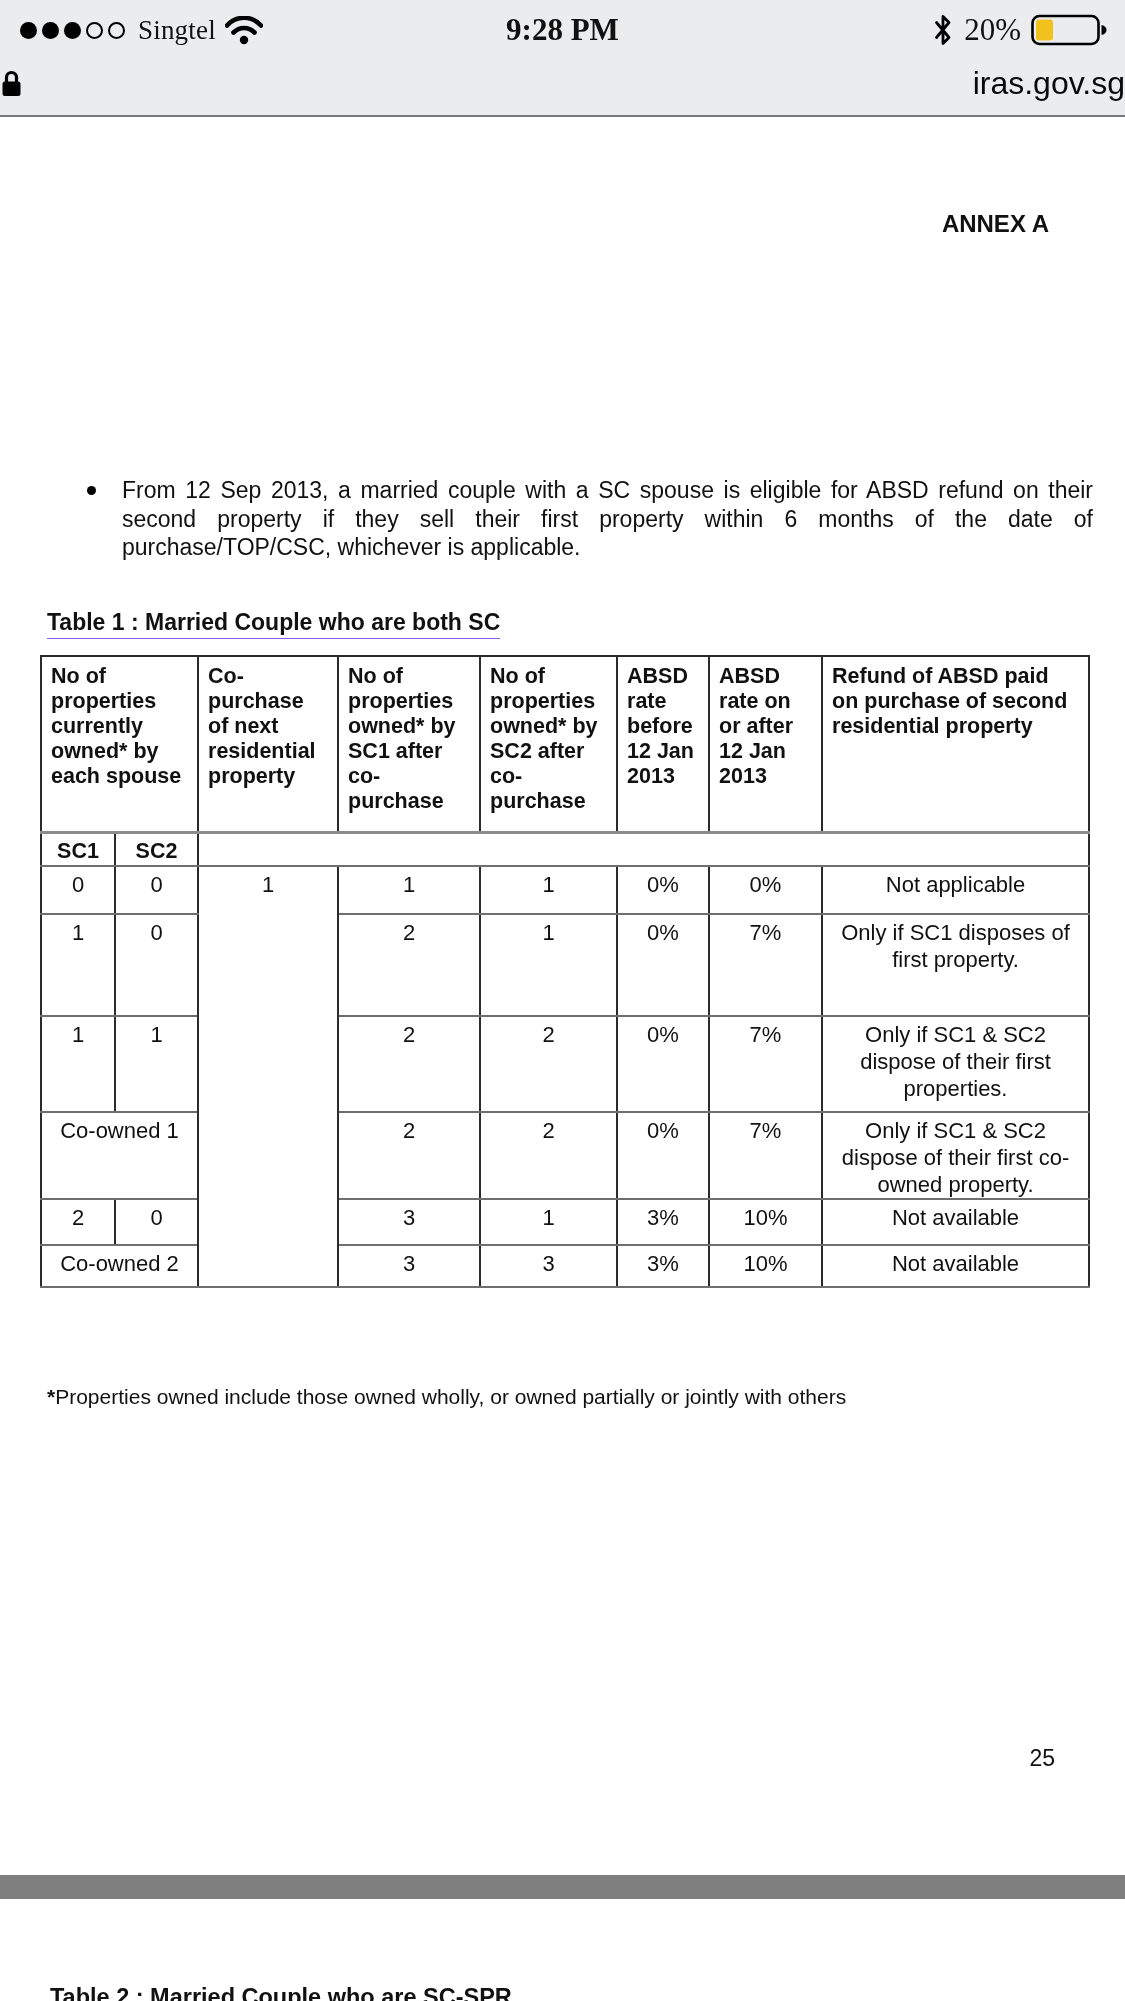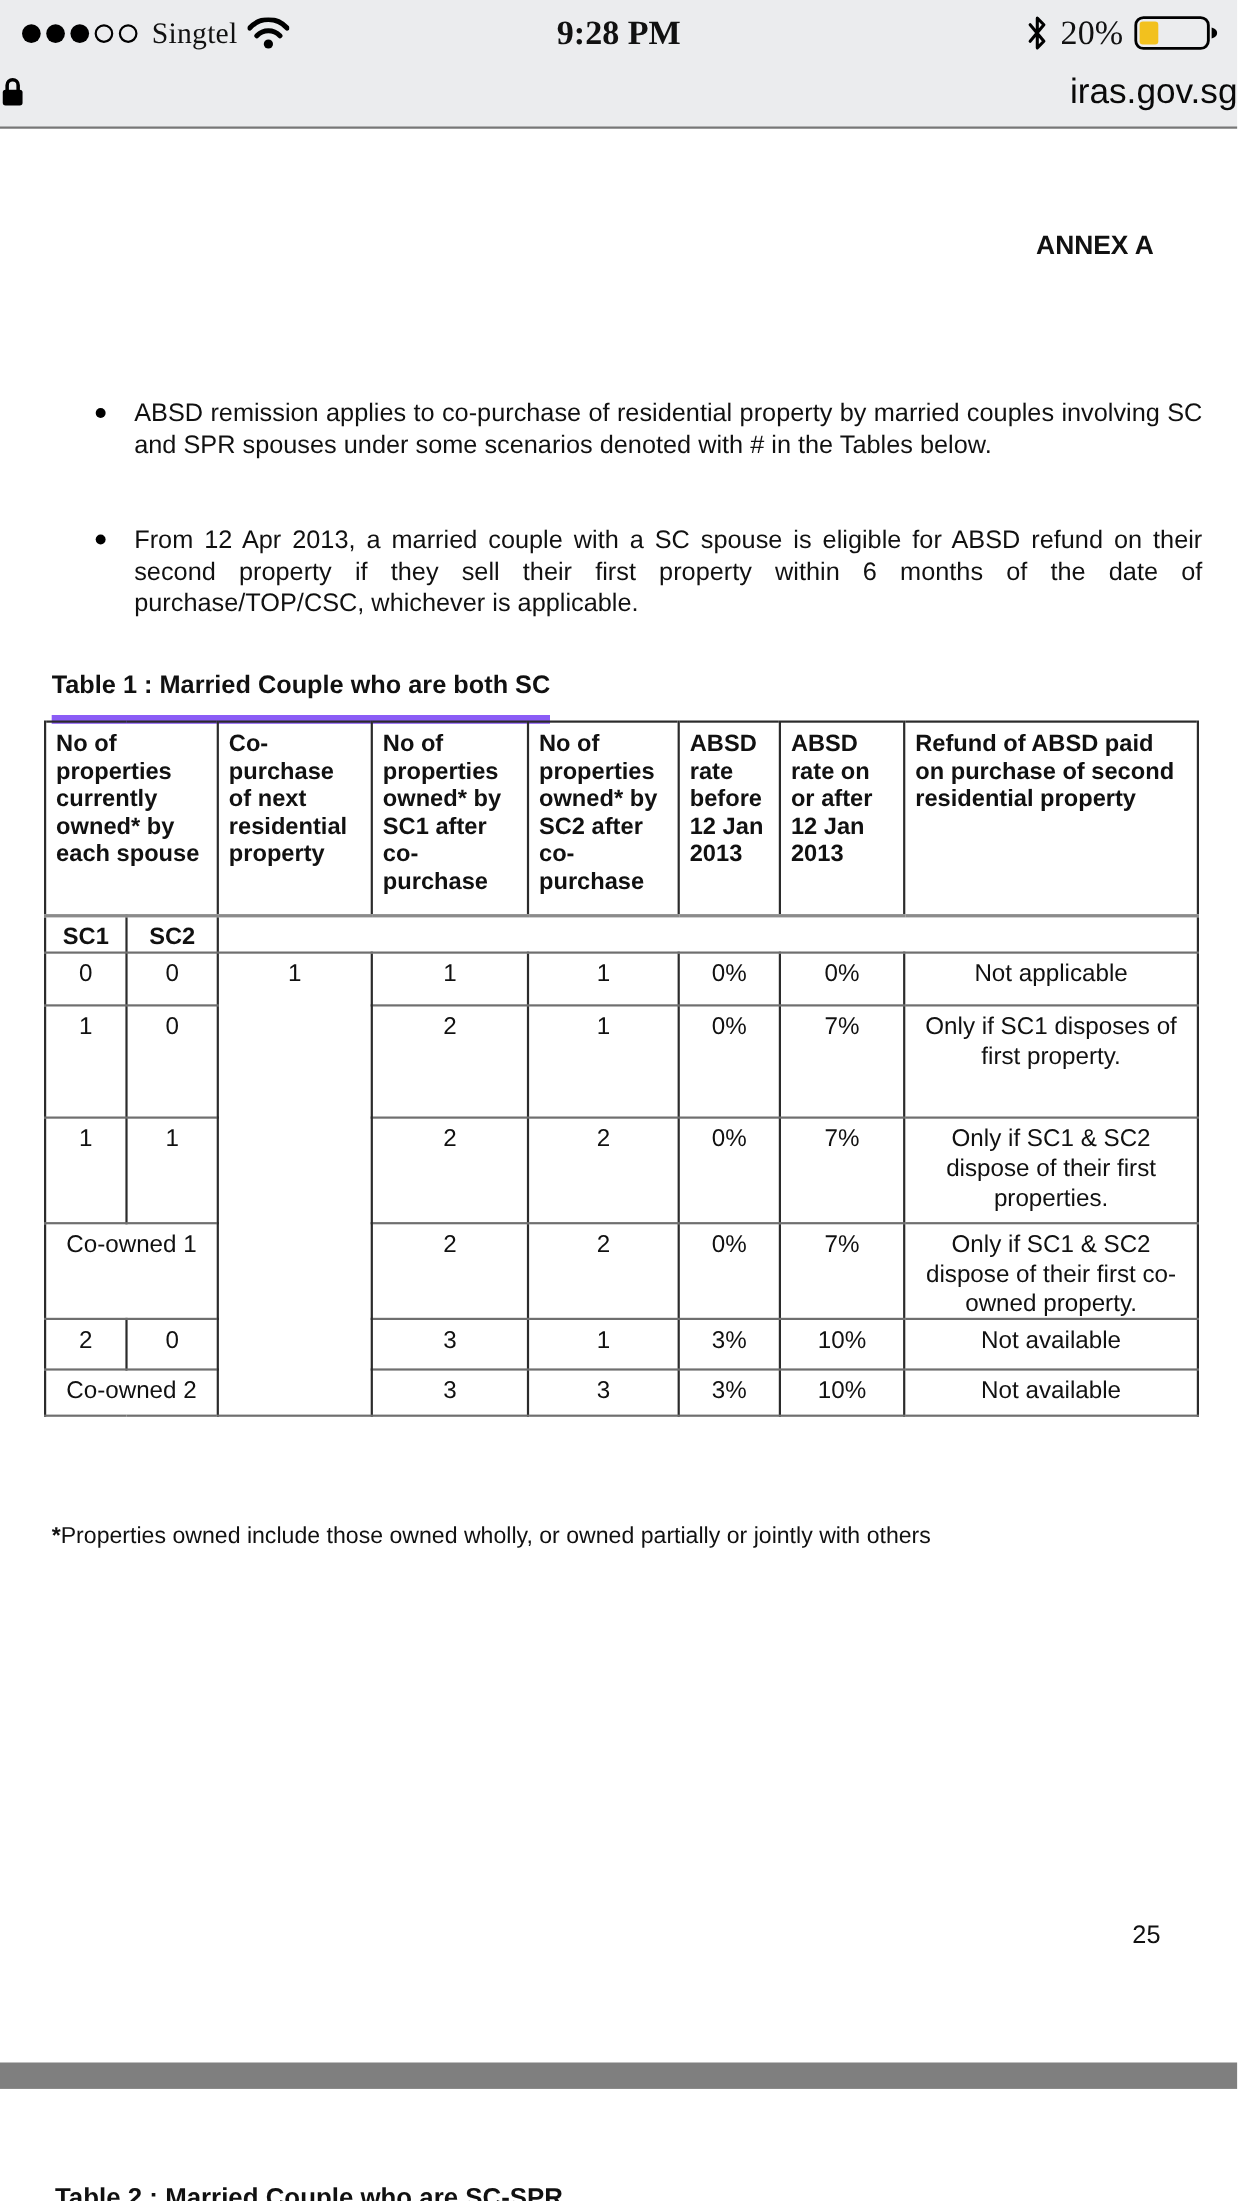"ABSD remission applies to co-purchase" div.bullet { html: <div> <span></span> <span>ABSD remission applies to co-purchase of residential property by married couples involving SC and SPR spouses under some scenarios denoted with # in the Tables below.</span> </div> -> none }
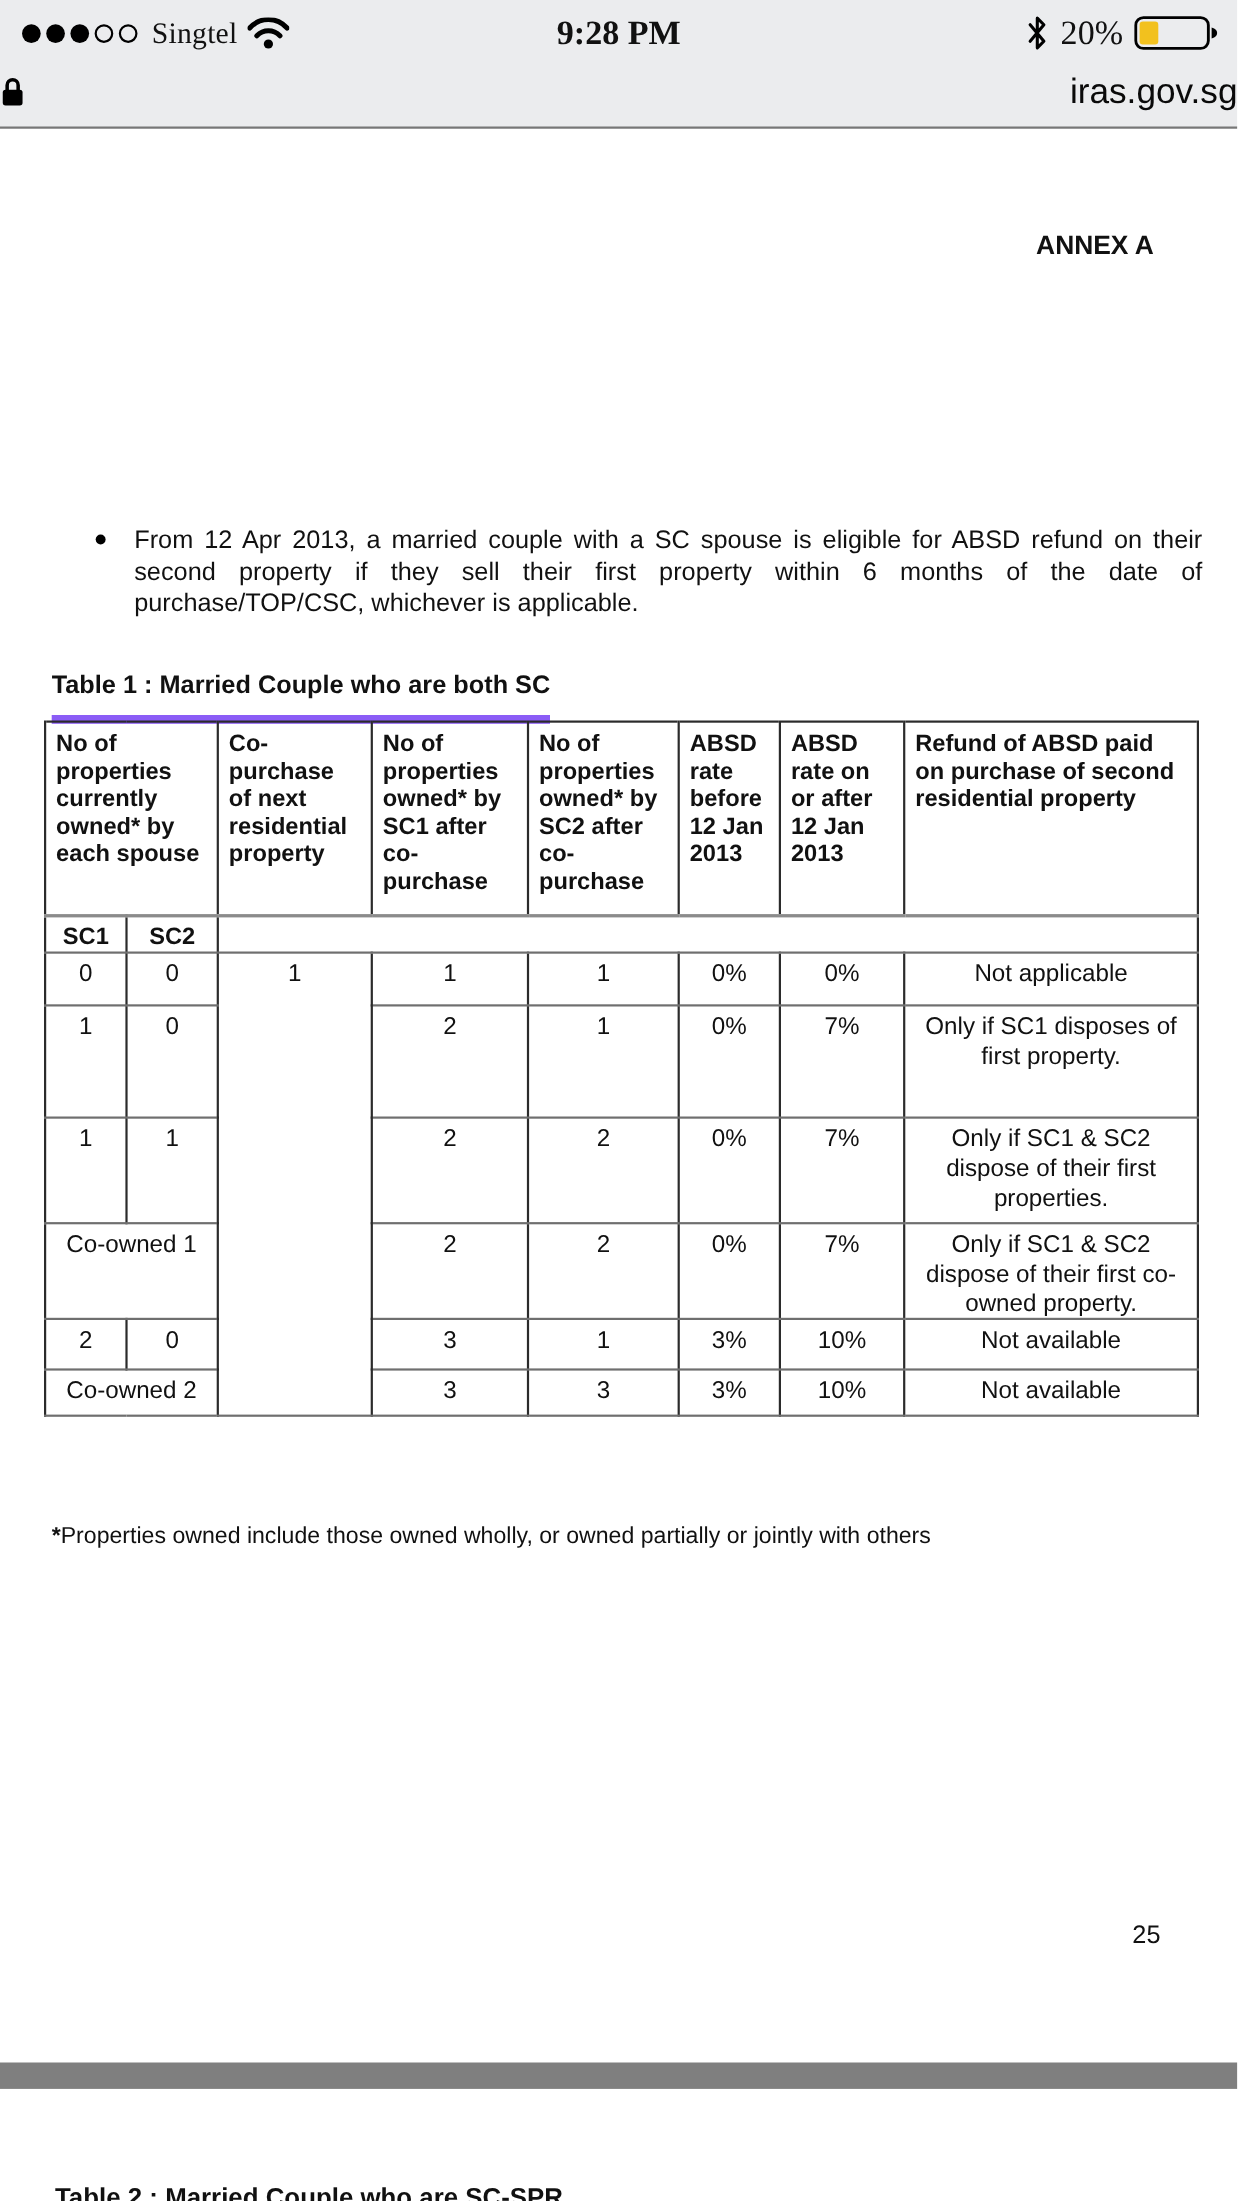"From 12 Apr 2013, a" span { text: Apr -> Sep }
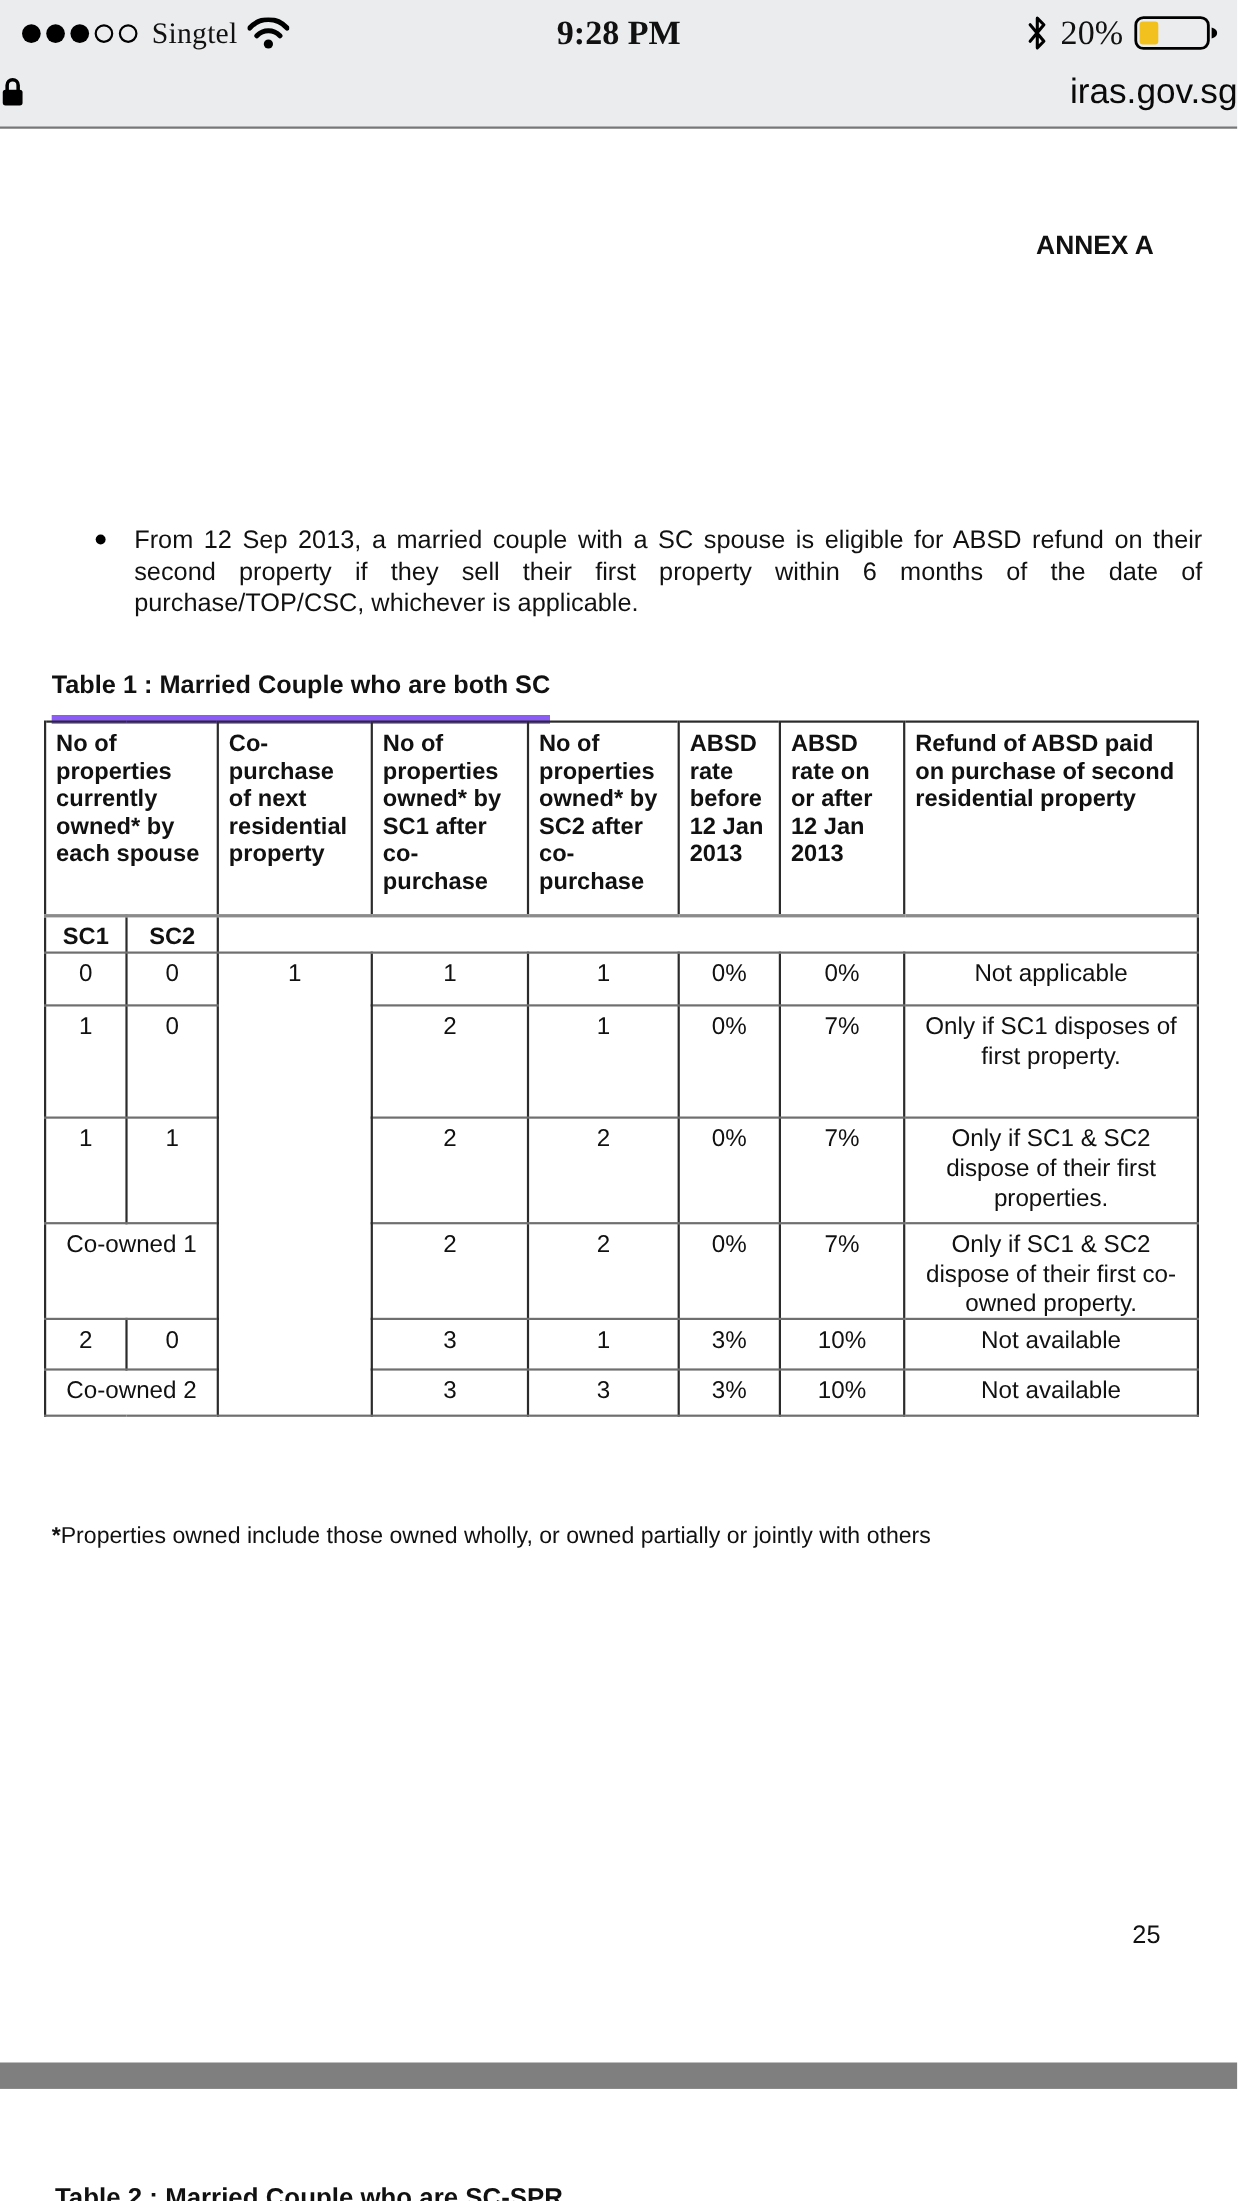"Table 1 : Married Couple" .tbl-caption span { border-bottom: 8px solid #8b5cf6 -> 1px solid #8b5cf6; padding-bottom: 14px -> 2px }
